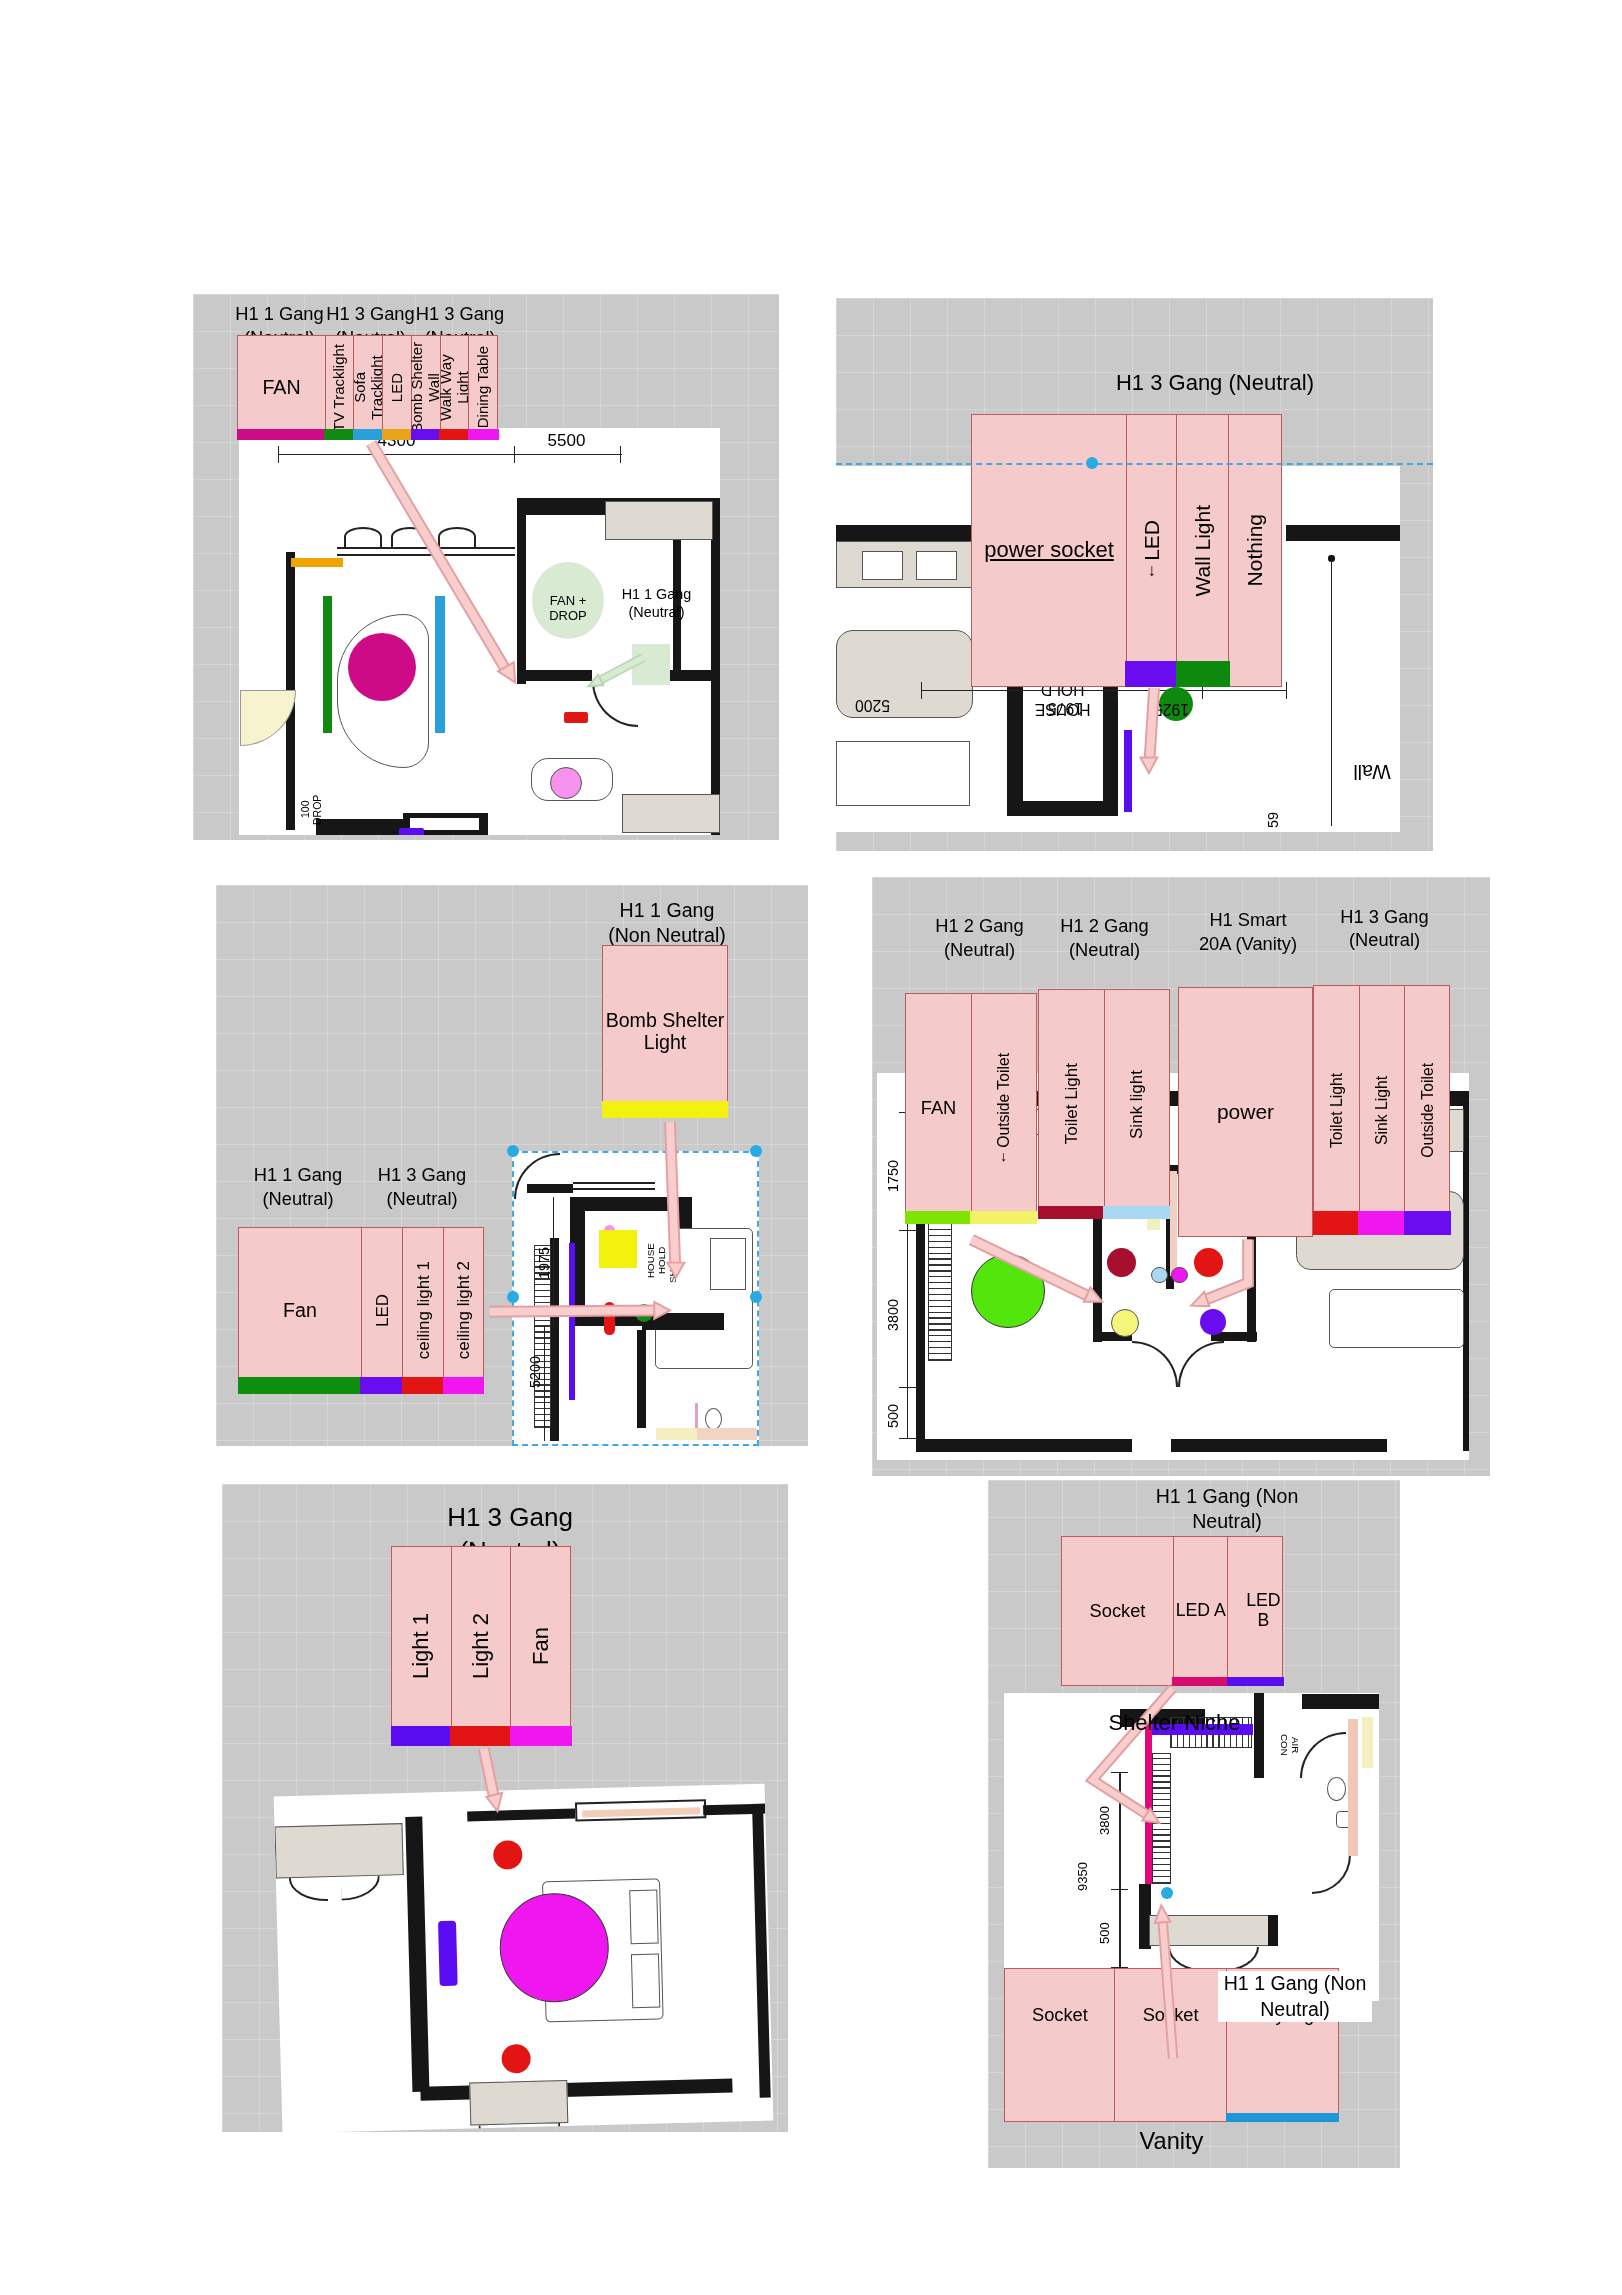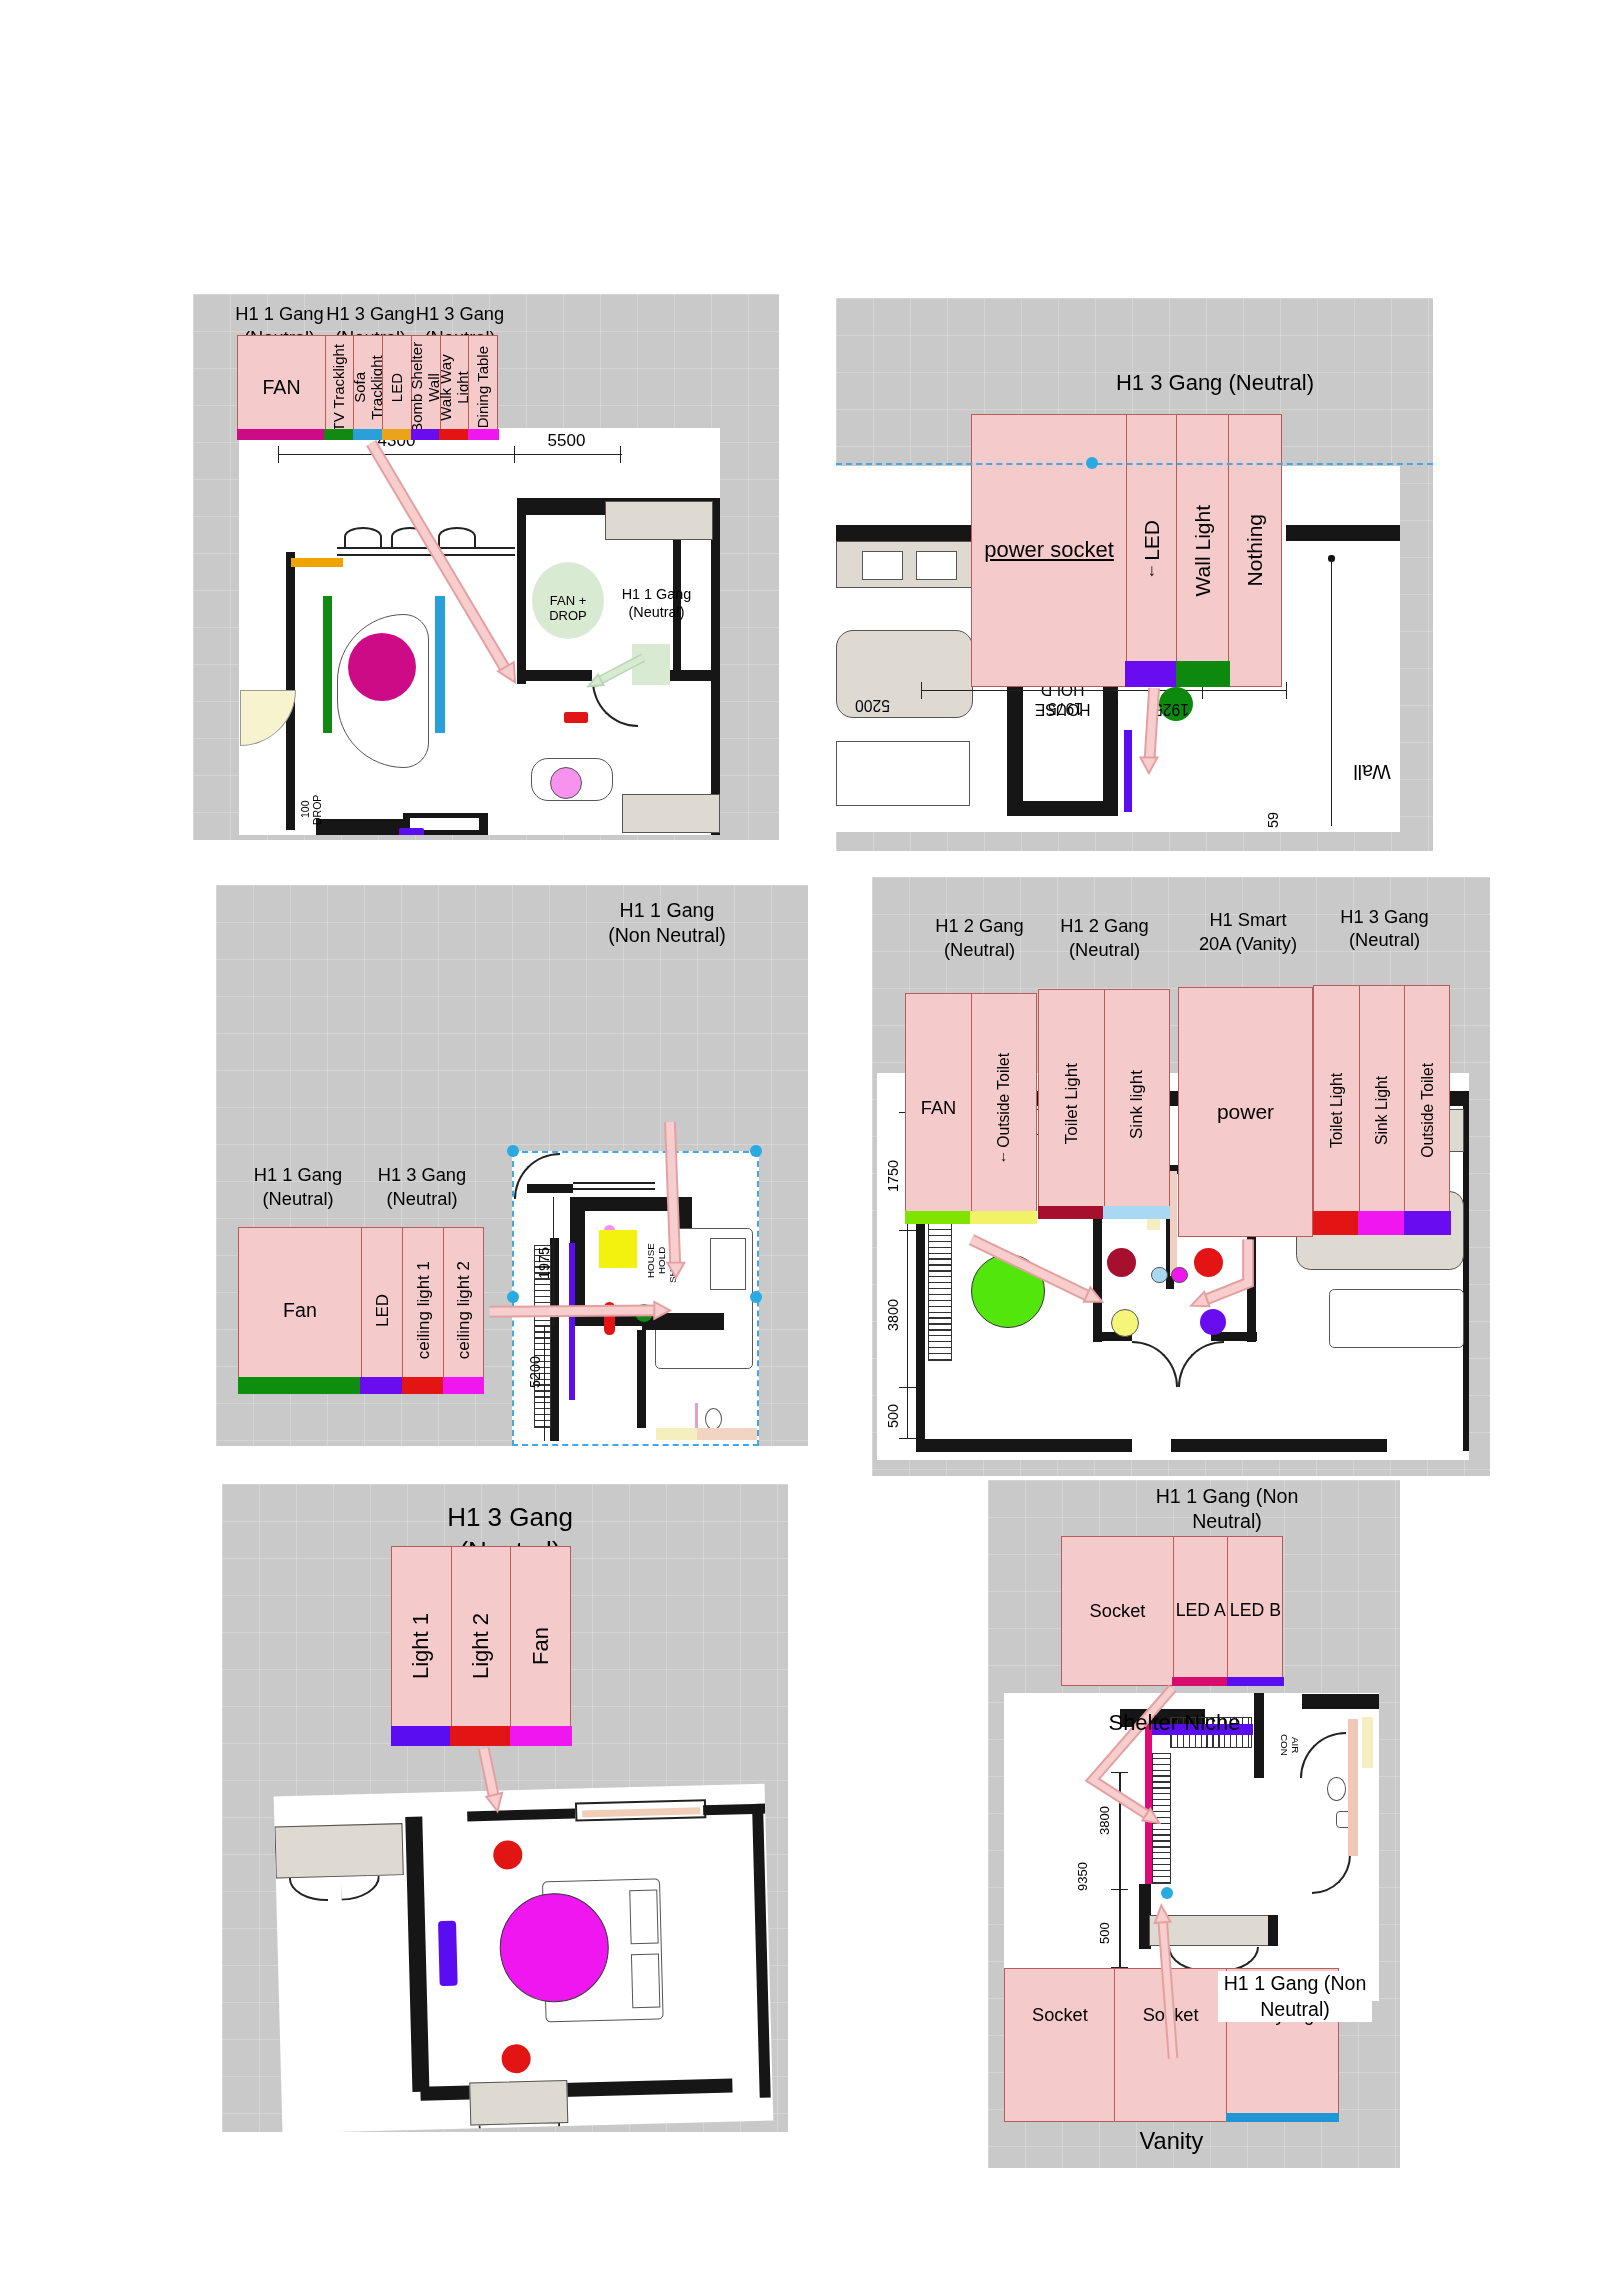"Bomb Shelter" div.gang { html: none -> <div> <span>Bomb Shelter Light</span> <span></span> </div> }
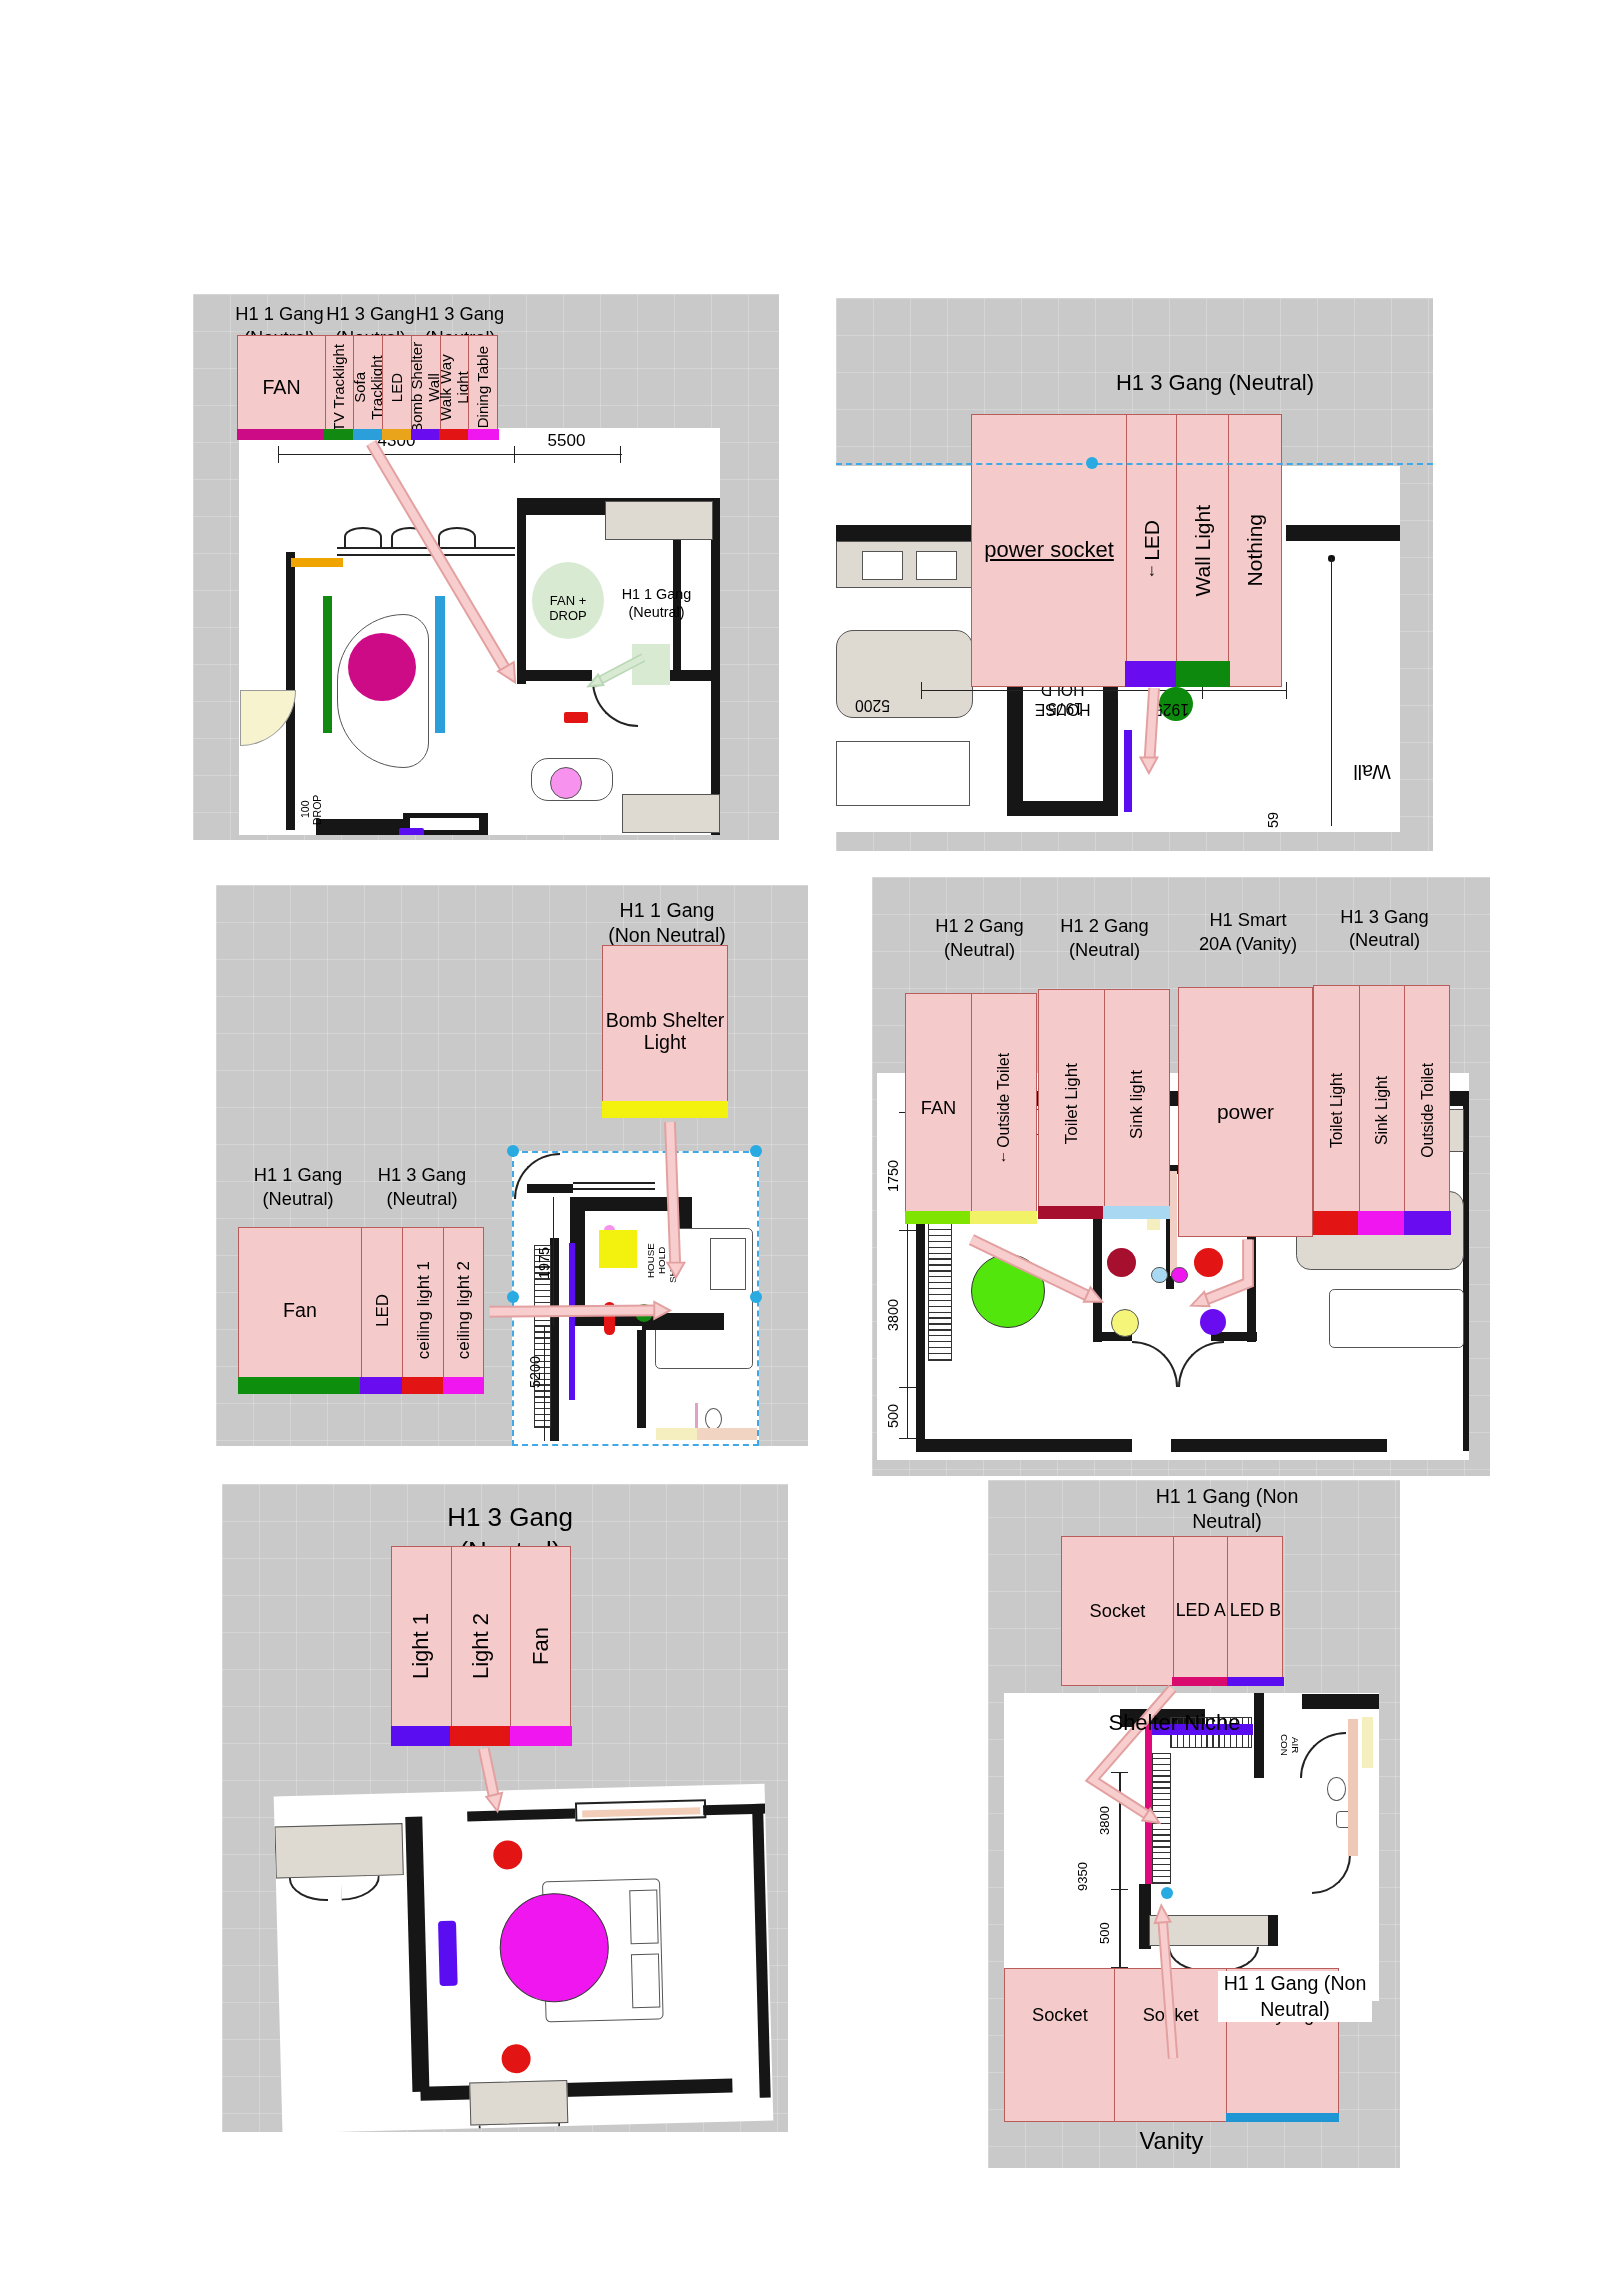"LED B" span.glabel { margin-left: none -> 16px }
